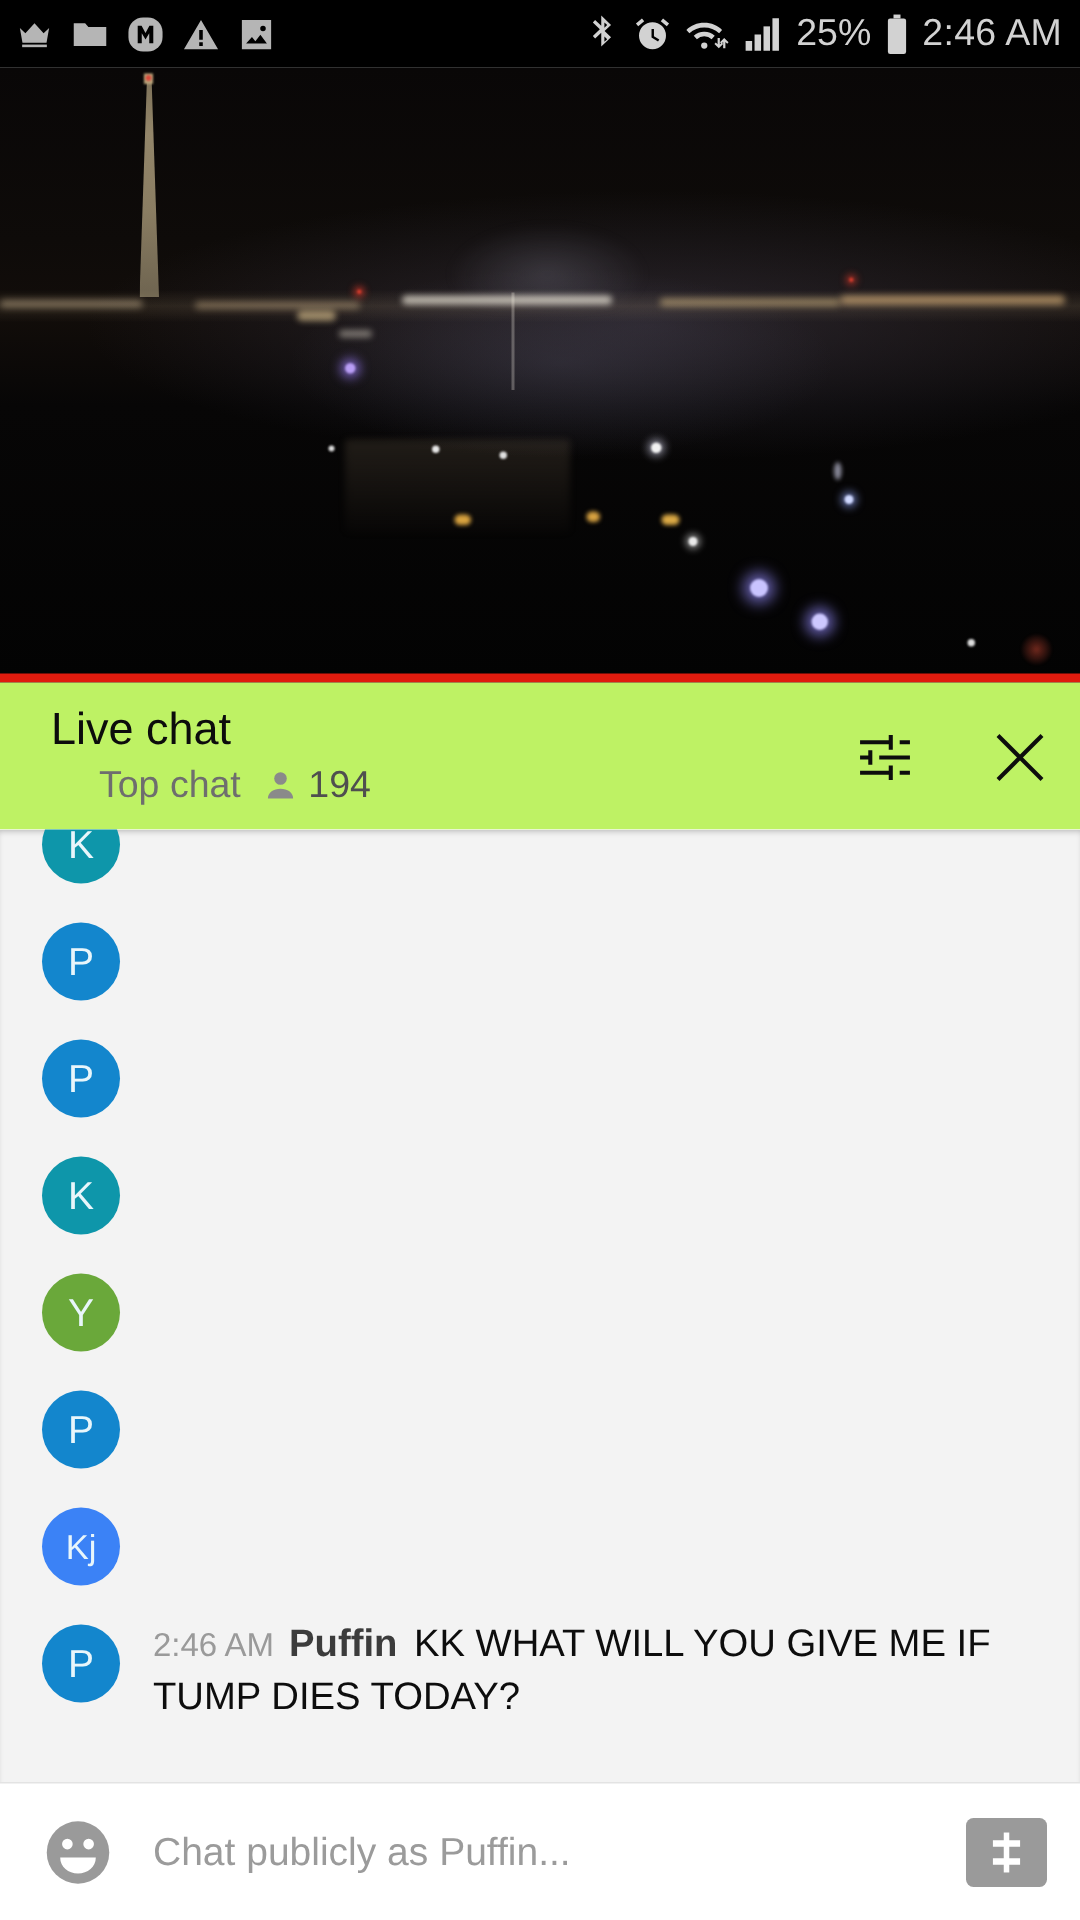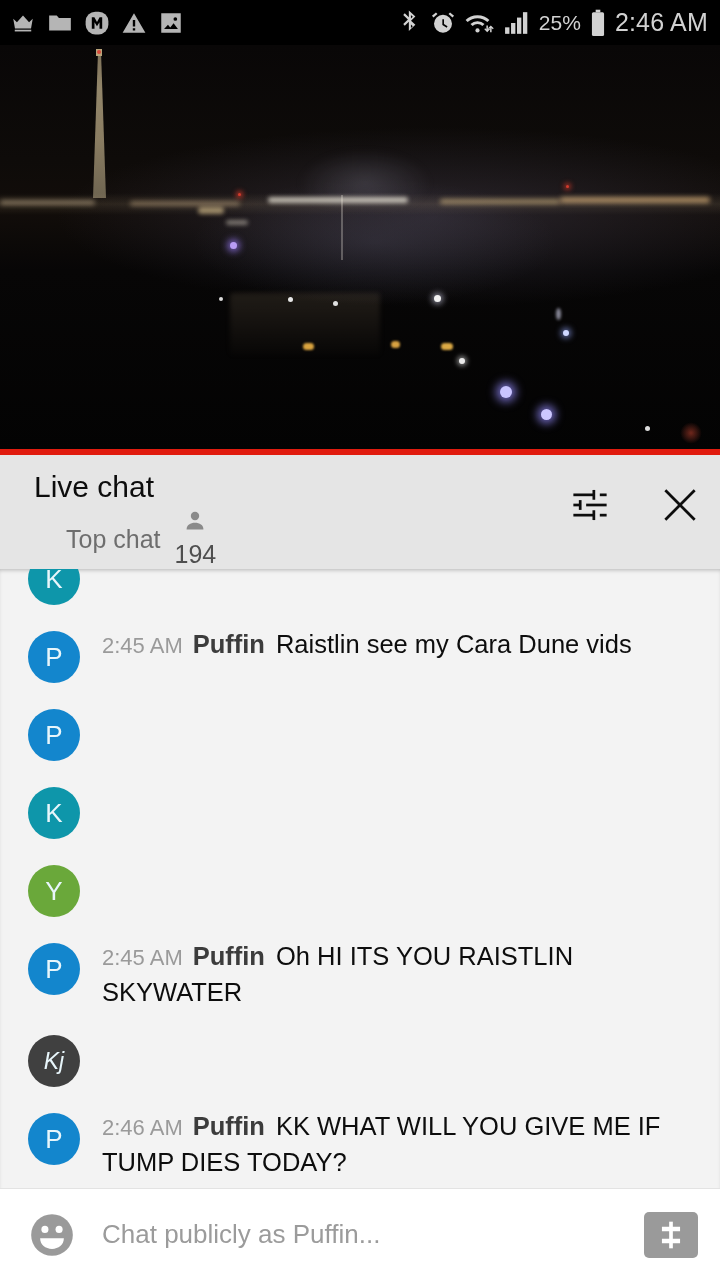"25%" .sb-pct { font-size: 21px -> 25px }
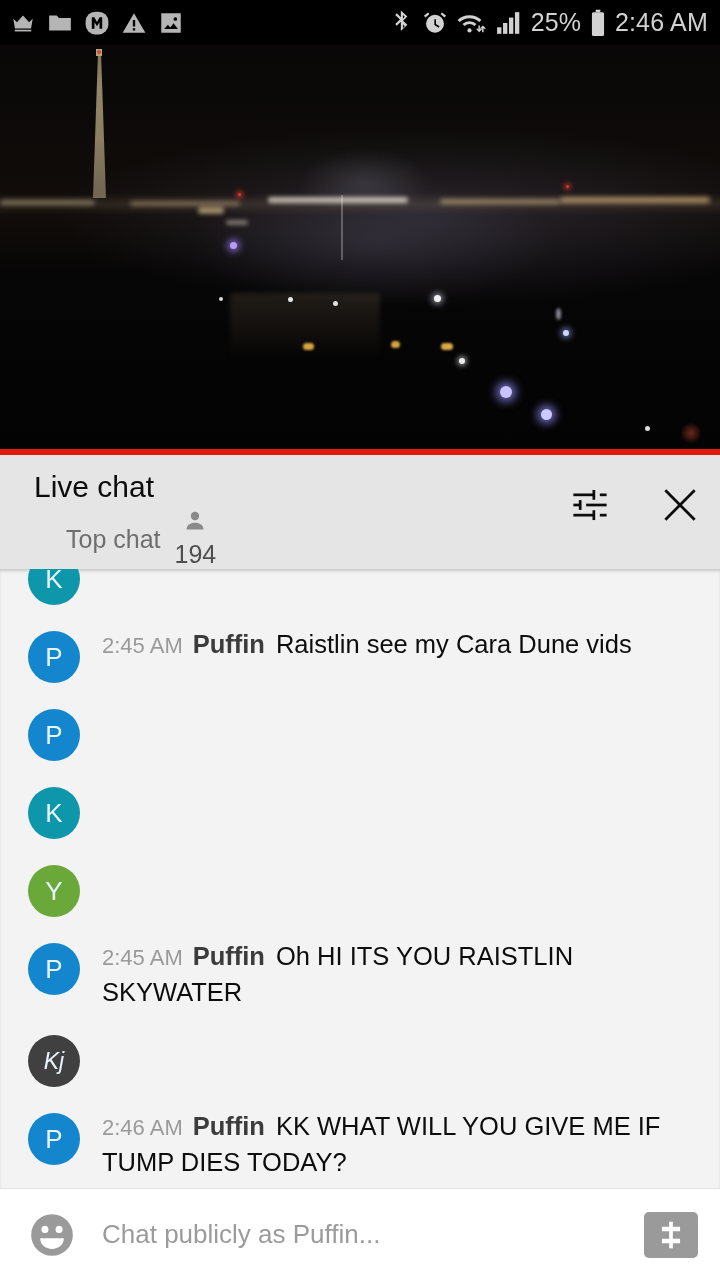"Live chat" .chat-header { background: #e5e5e5 -> #bef264 }
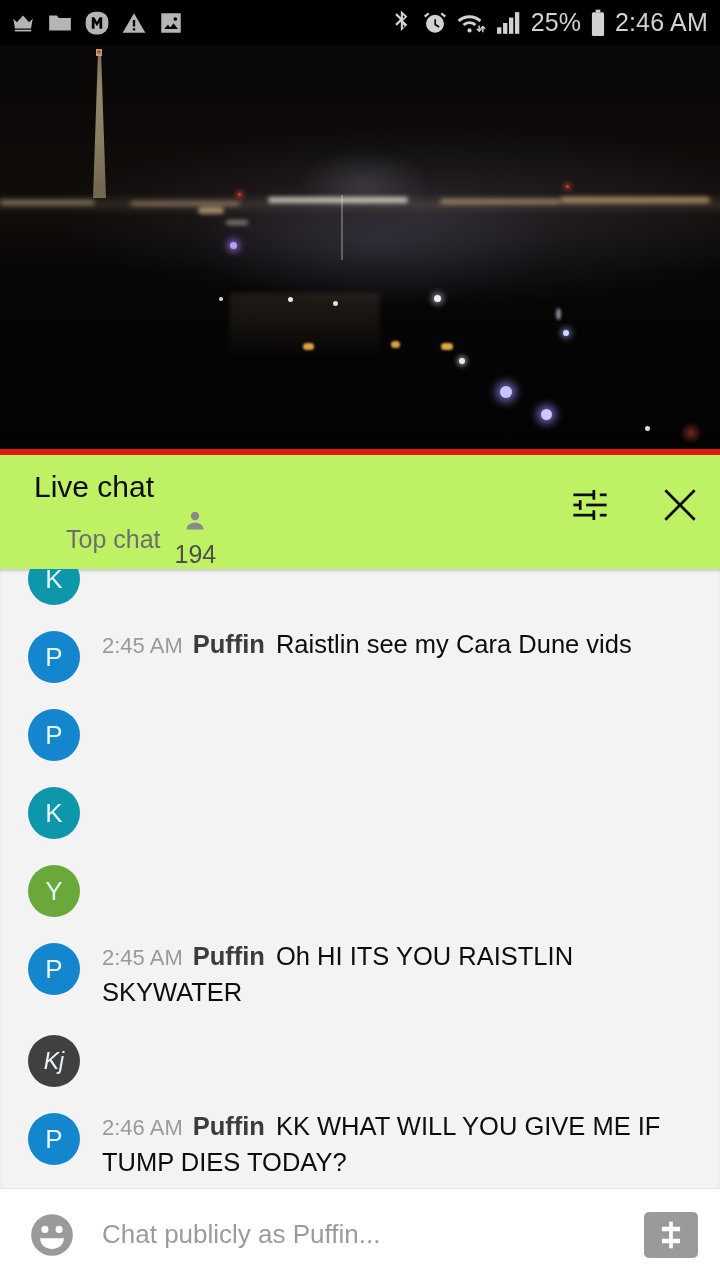"194" .ch-viewers { flex-direction: column -> none }
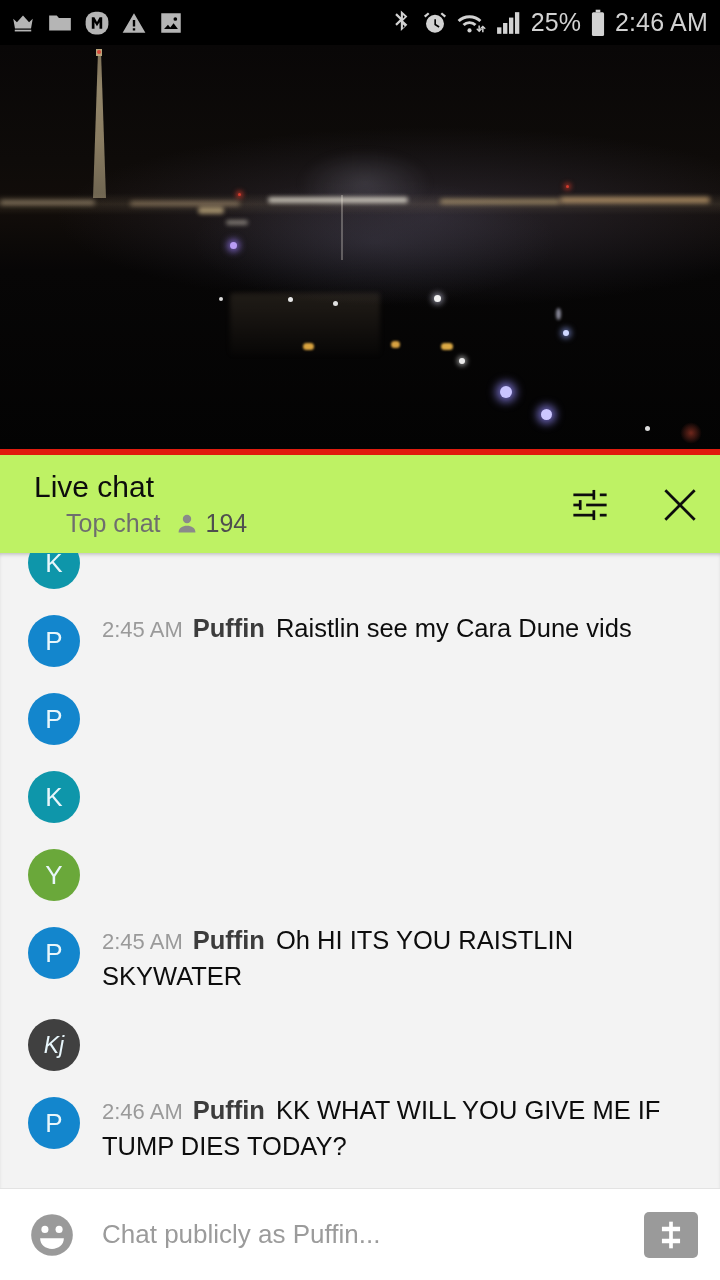"2:45 AM Puffin Raistlin see" div.msg-body { html: <div> <span>2:45 AM</span><span>Puffin</span><span>Raistlin see my Cara Dune vids</span> </div> -> none }
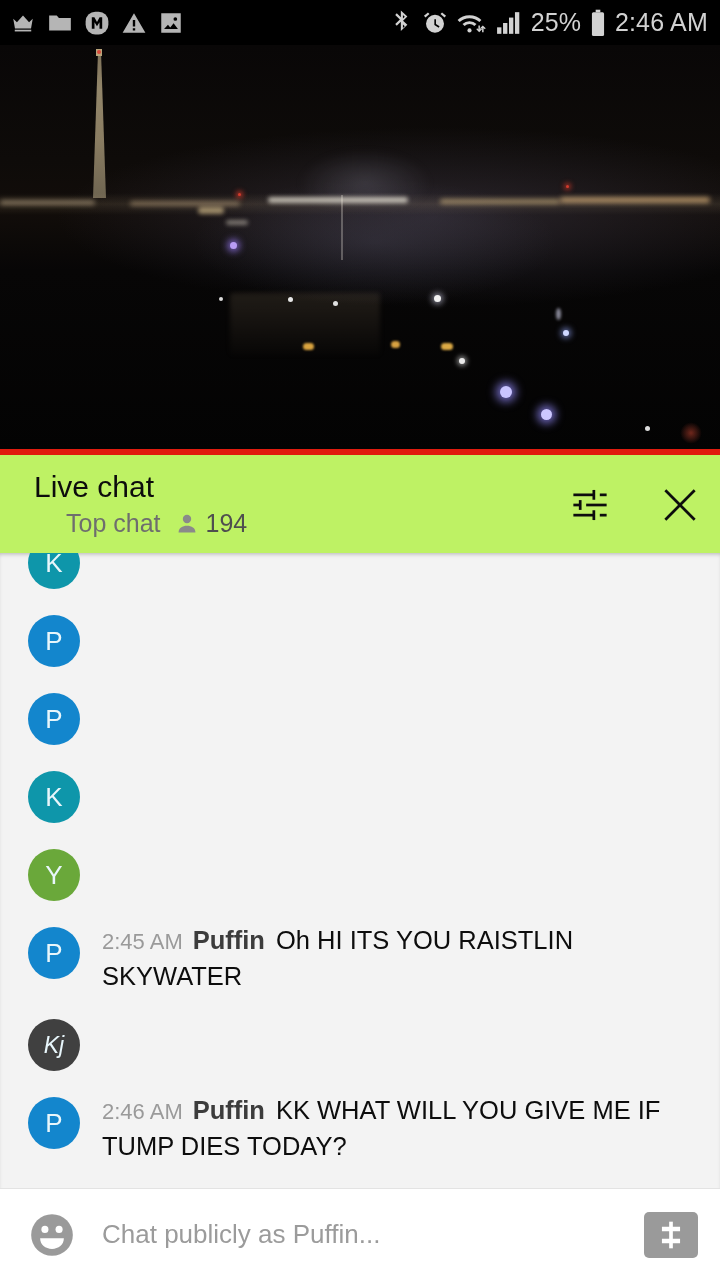"2:45 AM Puffin Oh HI" div.msg-body { html: <div> <span>2:45 AM</span><span>Puffin</span><span>Oh HI ITS YOU RAISTLIN SKYWATER</span> </div> -> none }
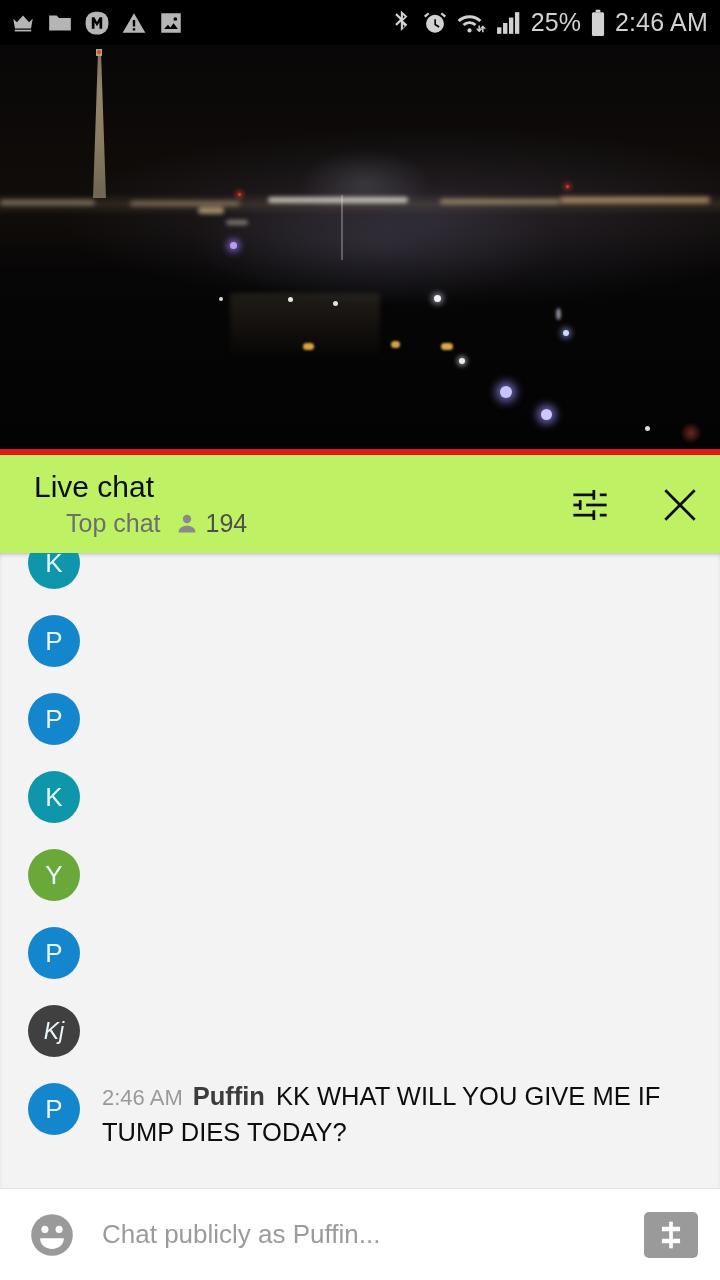"Kj" div.avatar { background: #404040 -> #3b82f6; font-style: italic -> none }
